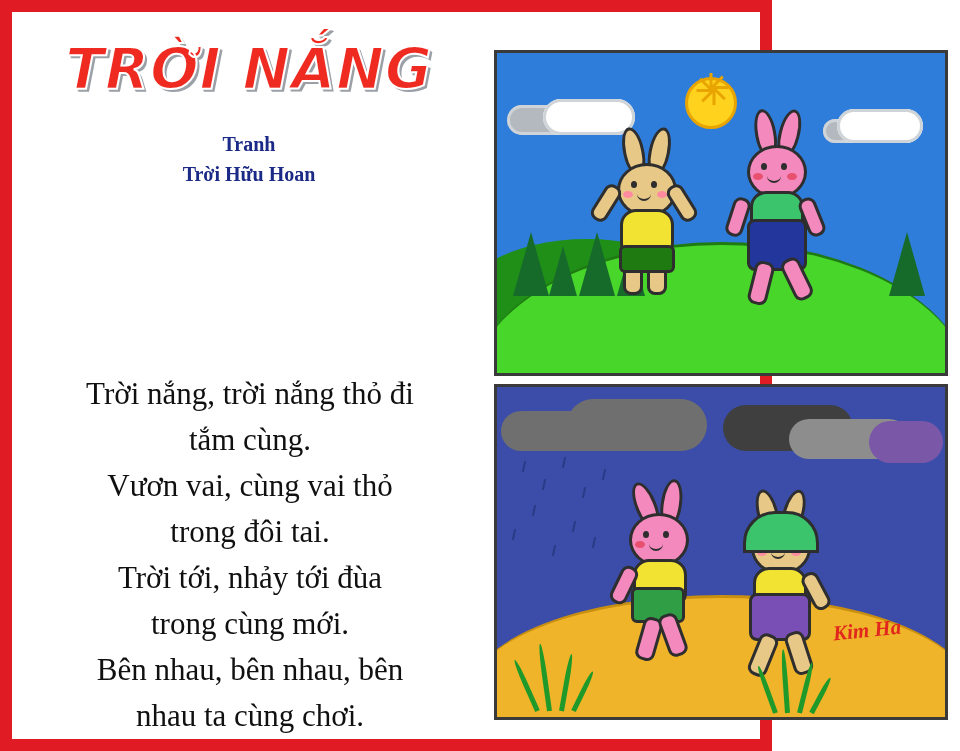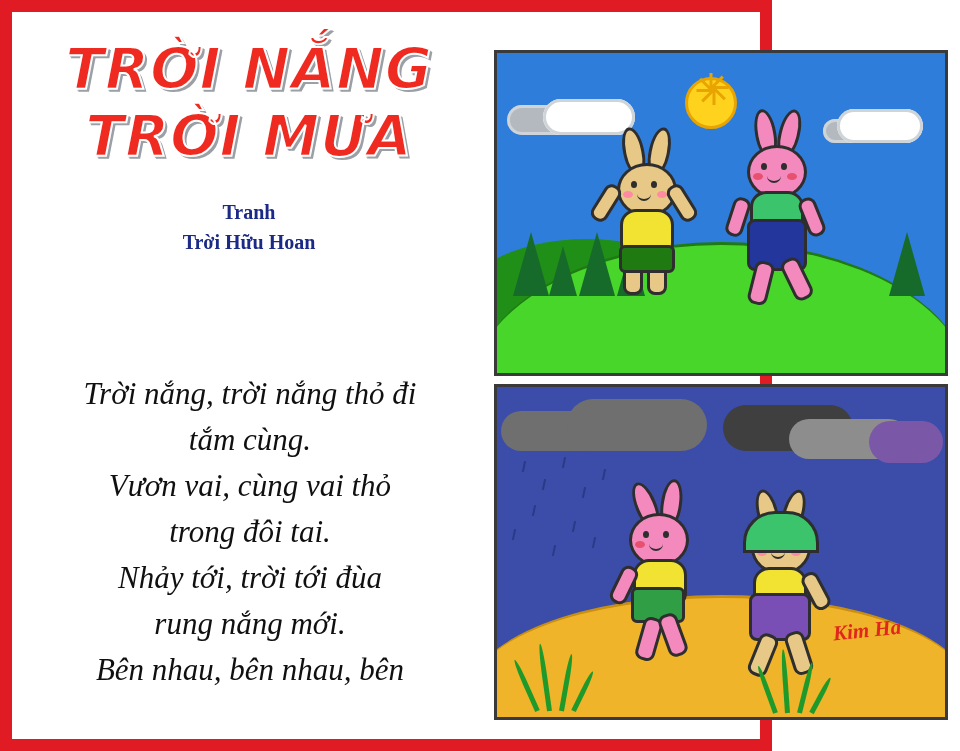"TRỜI MƯA" div.title-line { html: <div>TRỜI MƯA</div> -> none }
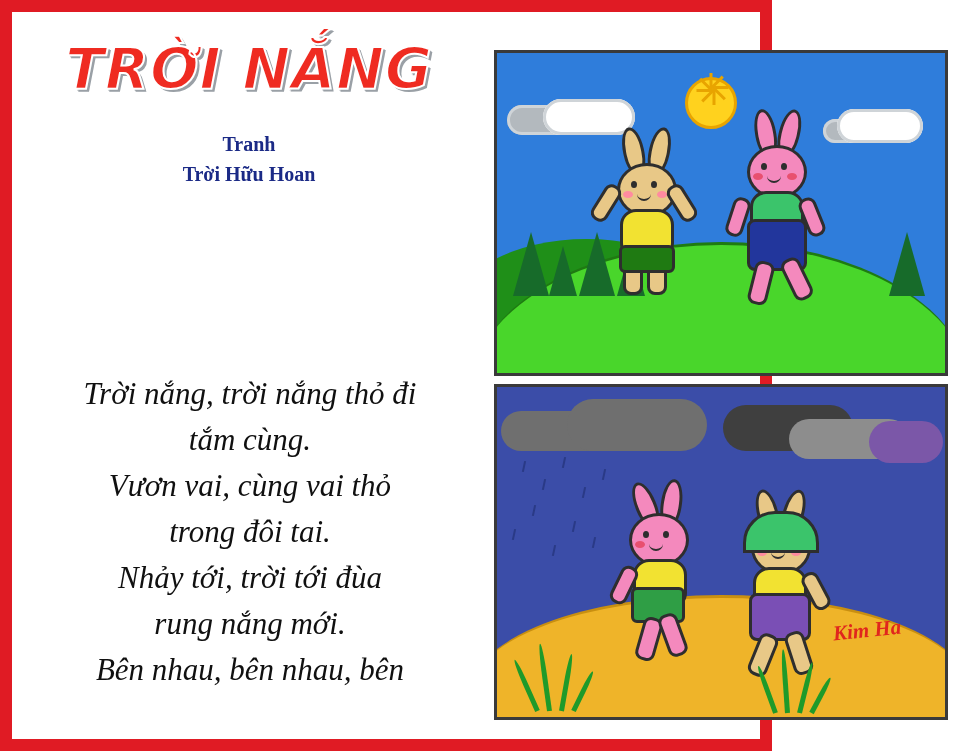"Trời nắng, trời nắng thỏ" .lyrics { font-style: italic -> none }
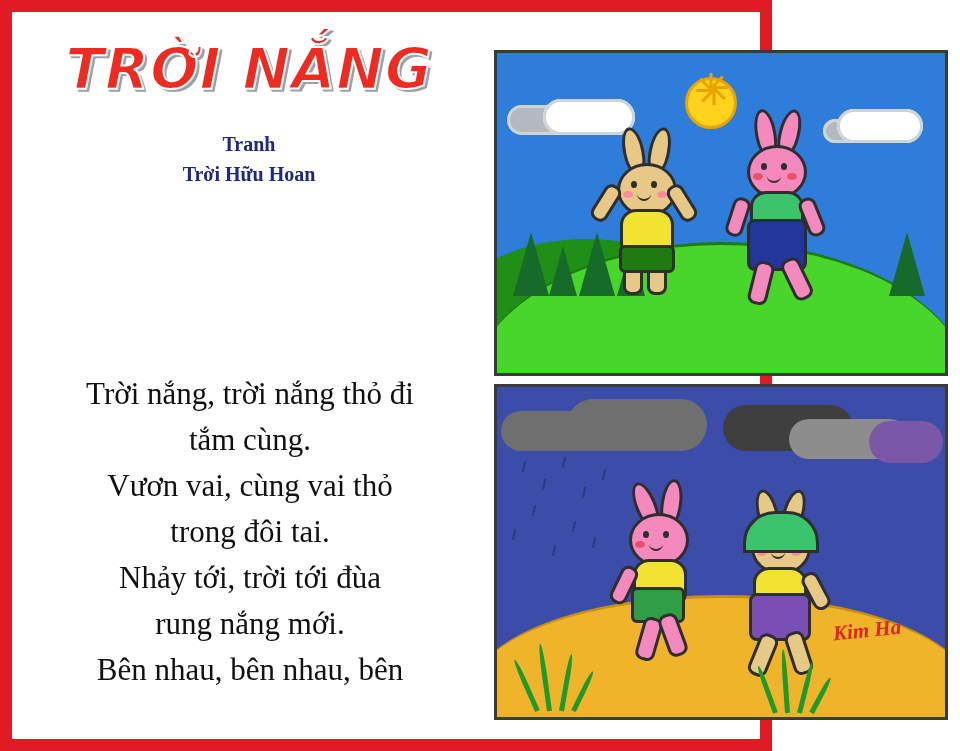"Nhảy tới, trời tới đùa" p { text: Nhảy tới, trời -> Trời tới, nhảy }
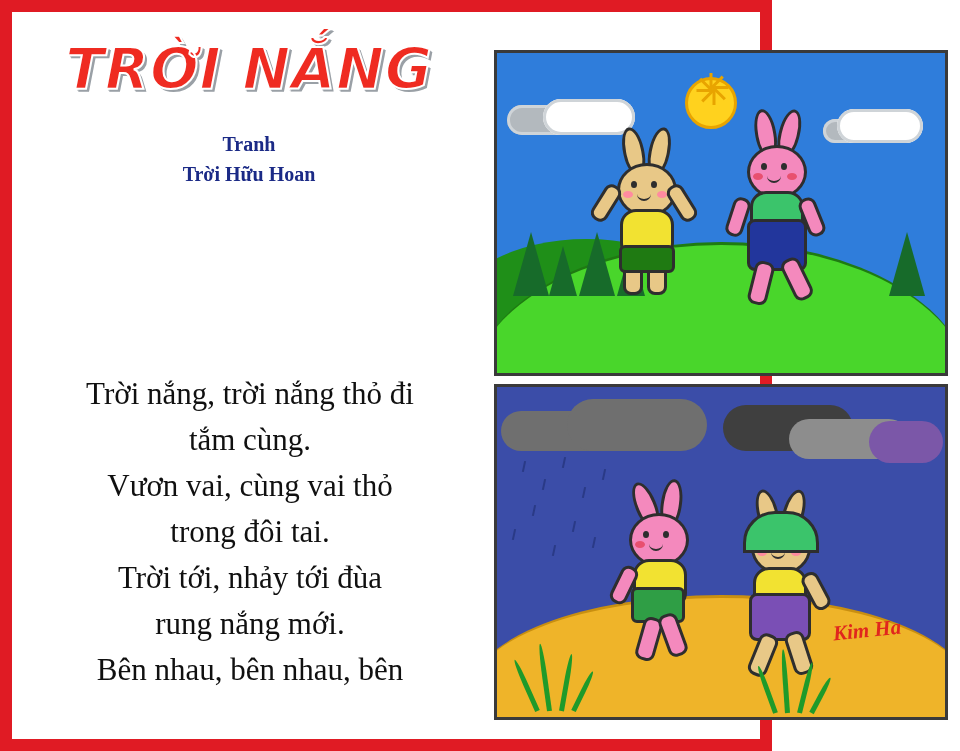"rung nắng mới." p { text: rung nắng -> trong cùng }
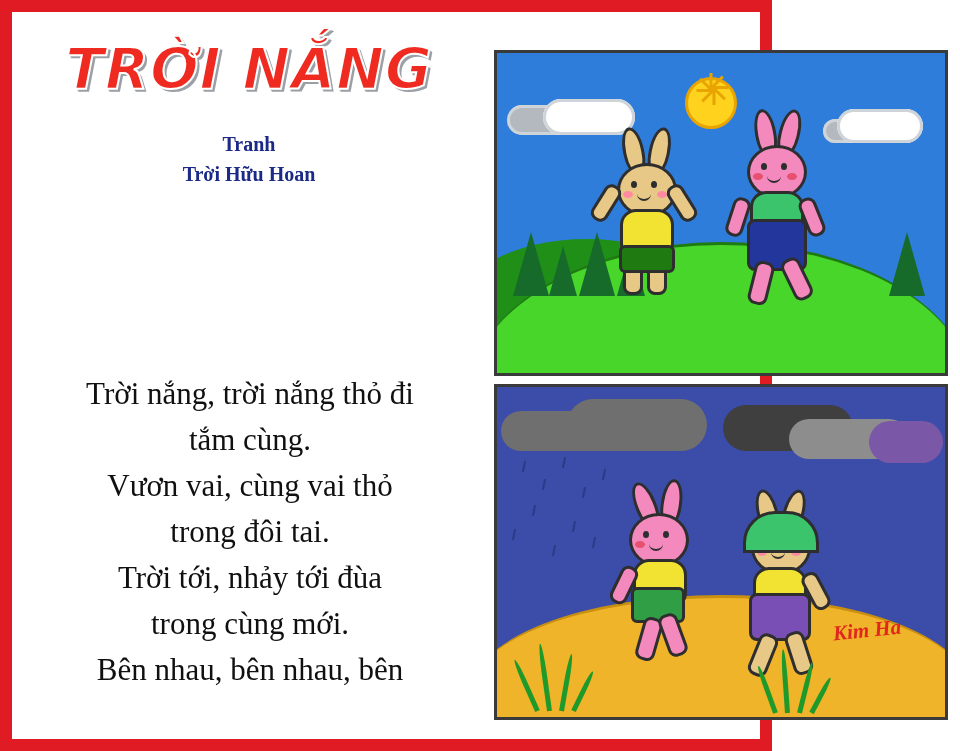"nhau ta cùng chơi." p { html: none -> <p>nhau ta cùng chơi.</p> }
